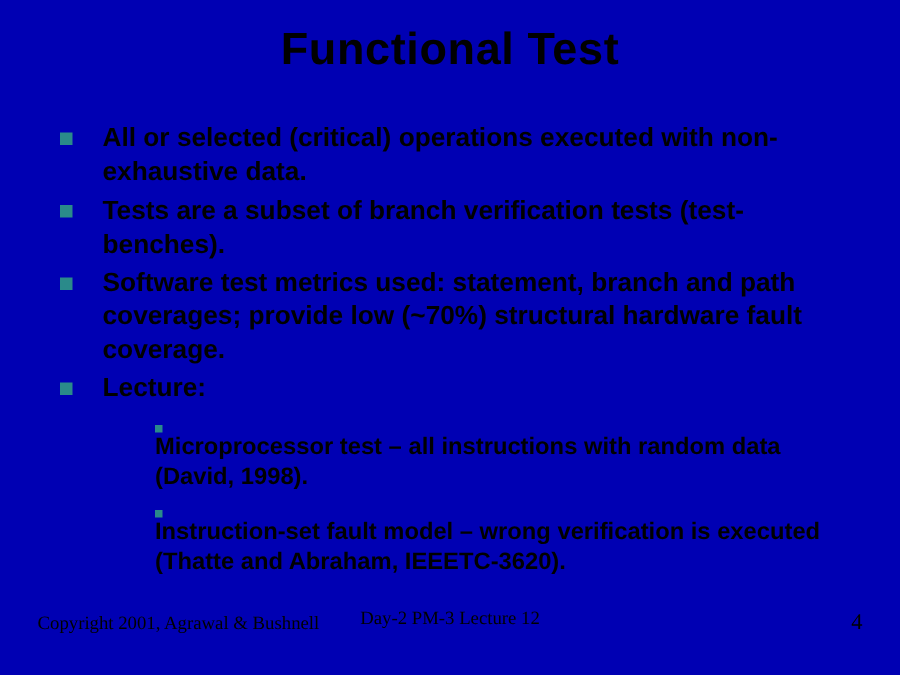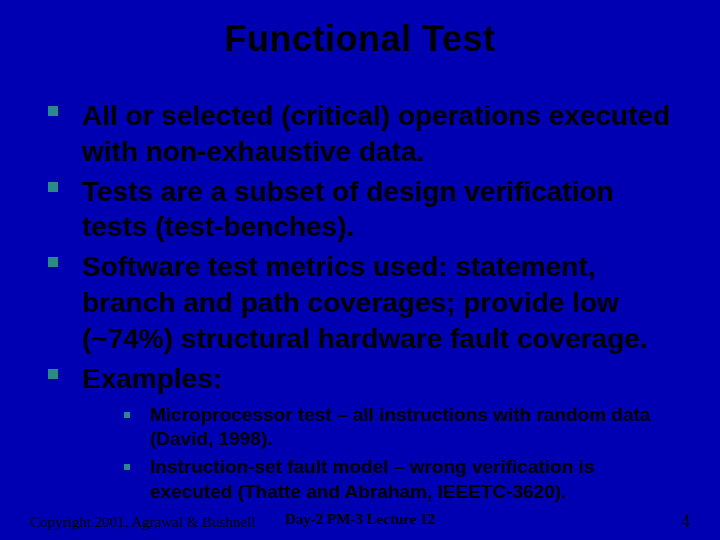"All or selected (critical) operations" .item-text { font-size: 28px -> 21px }
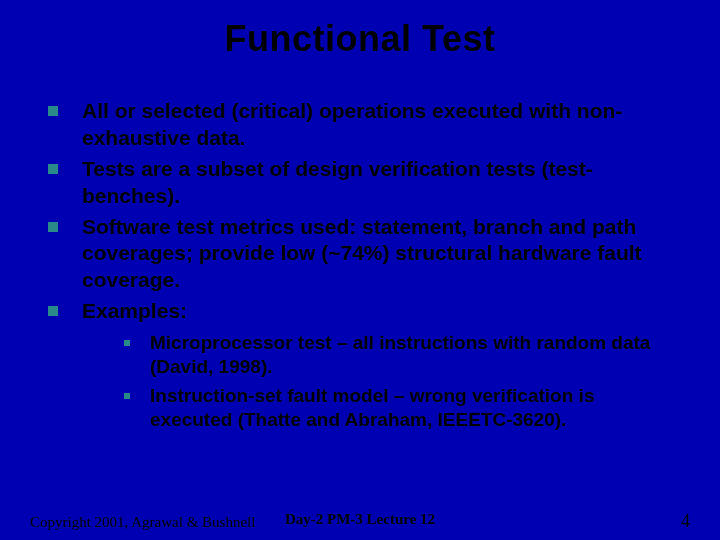"Tests are a subset of" span.item-text { text: design -> branch }
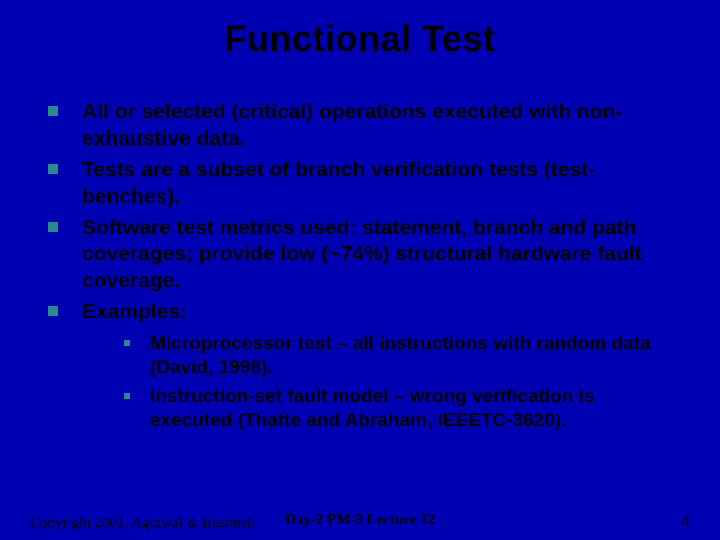"Software test metrics used: statement," span.item-text { text: 74% -> 70% }
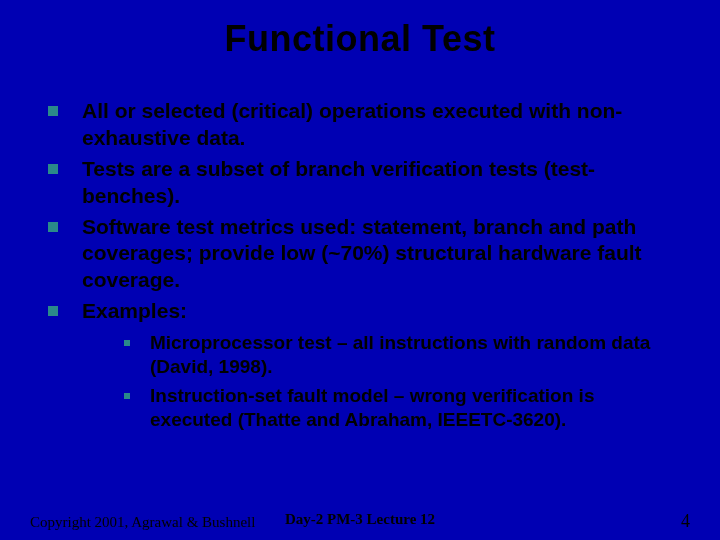"Examples:" span.item-text { text: Examples -> Lecture }
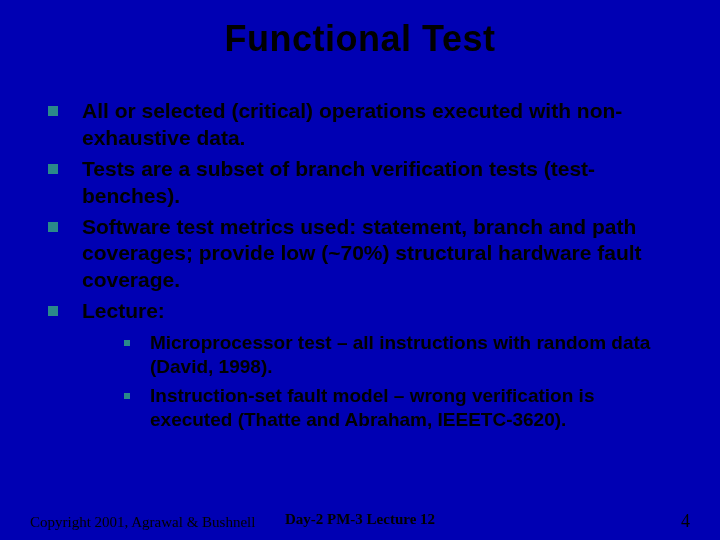"Microprocessor test – all instructions" ul.sub > li { flex-direction: none -> column }
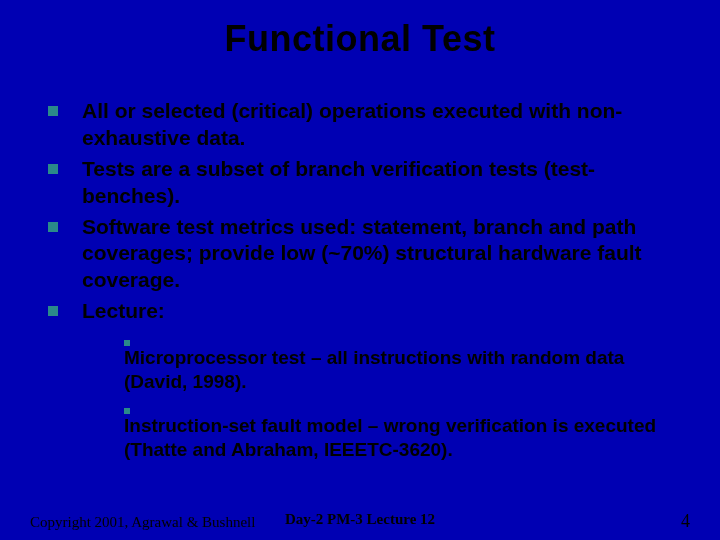"Copyright 2001, Agrawal & Bushnell" .footer { bottom: 8px -> 32px }
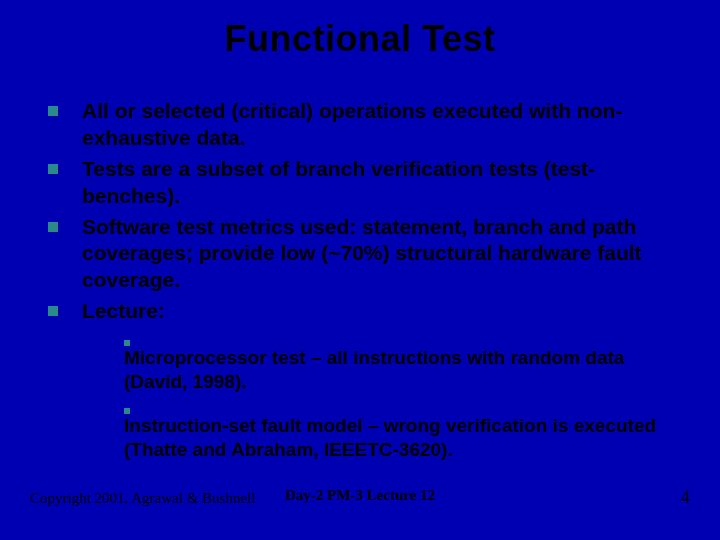"Day-2 PM-3 Lecture 12" .footer .center { font-weight: bold -> none }
